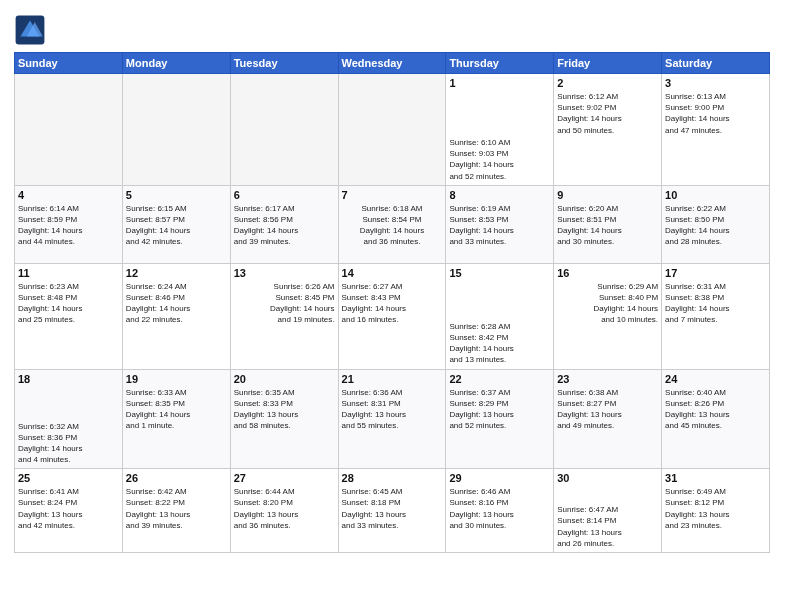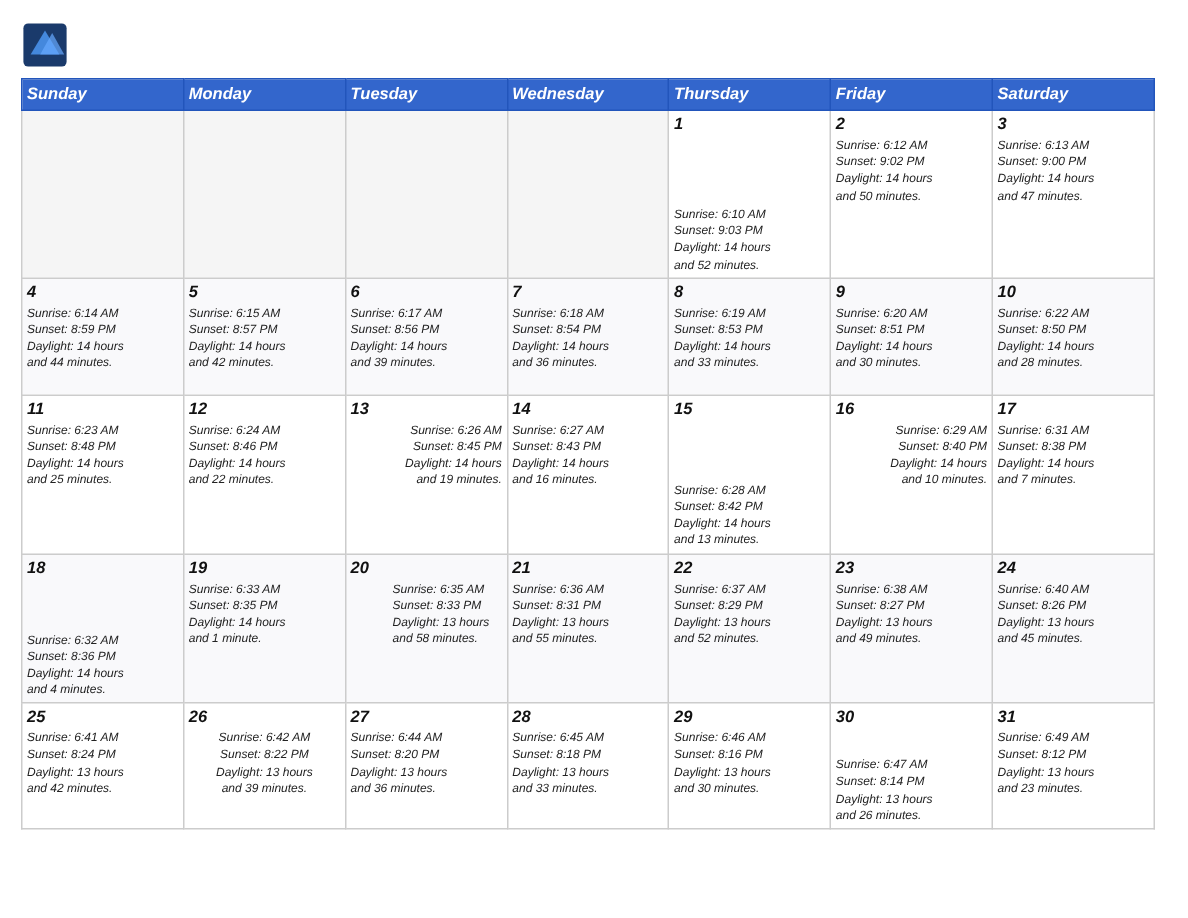"Sunday" .container { font-style: italic -> none }
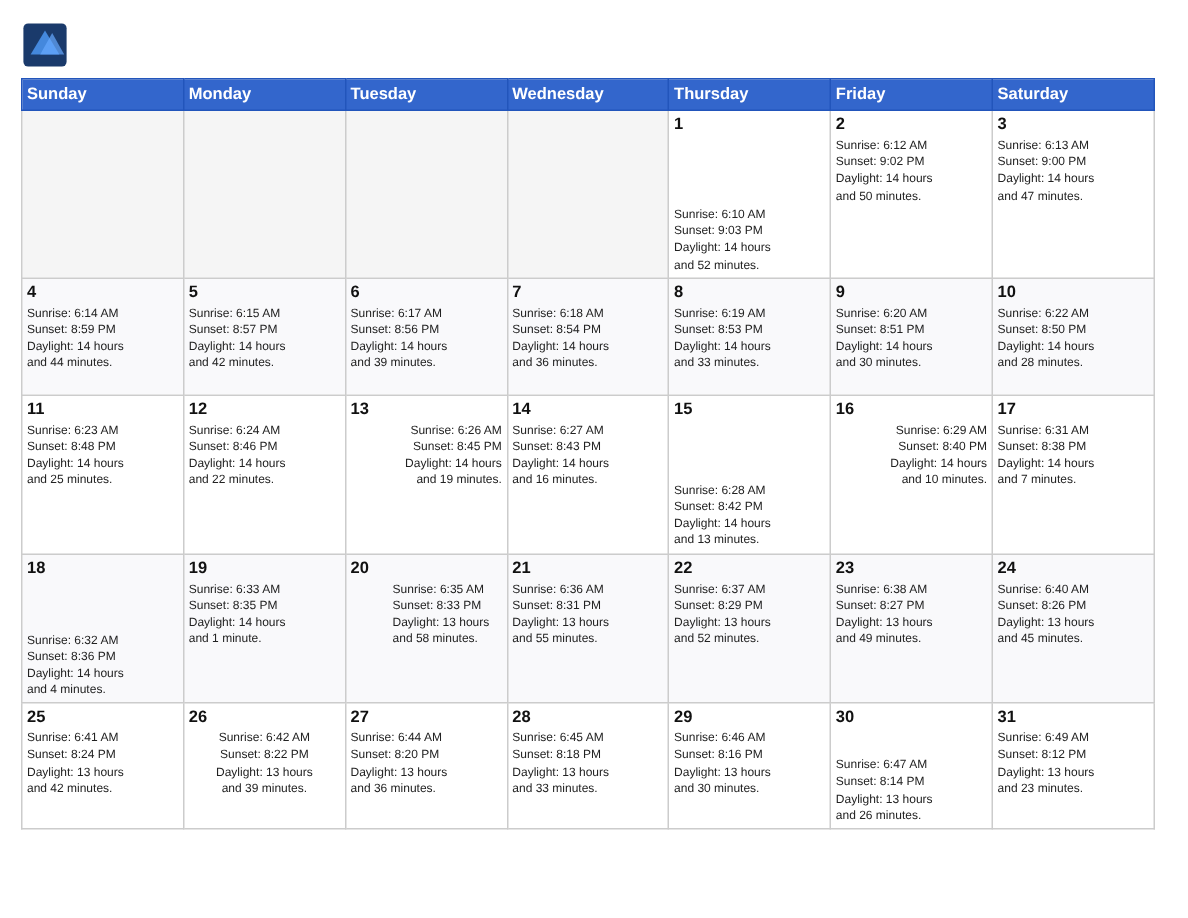"Sunrise: 6:18 AM" div.day-info { text-align: none -> center }
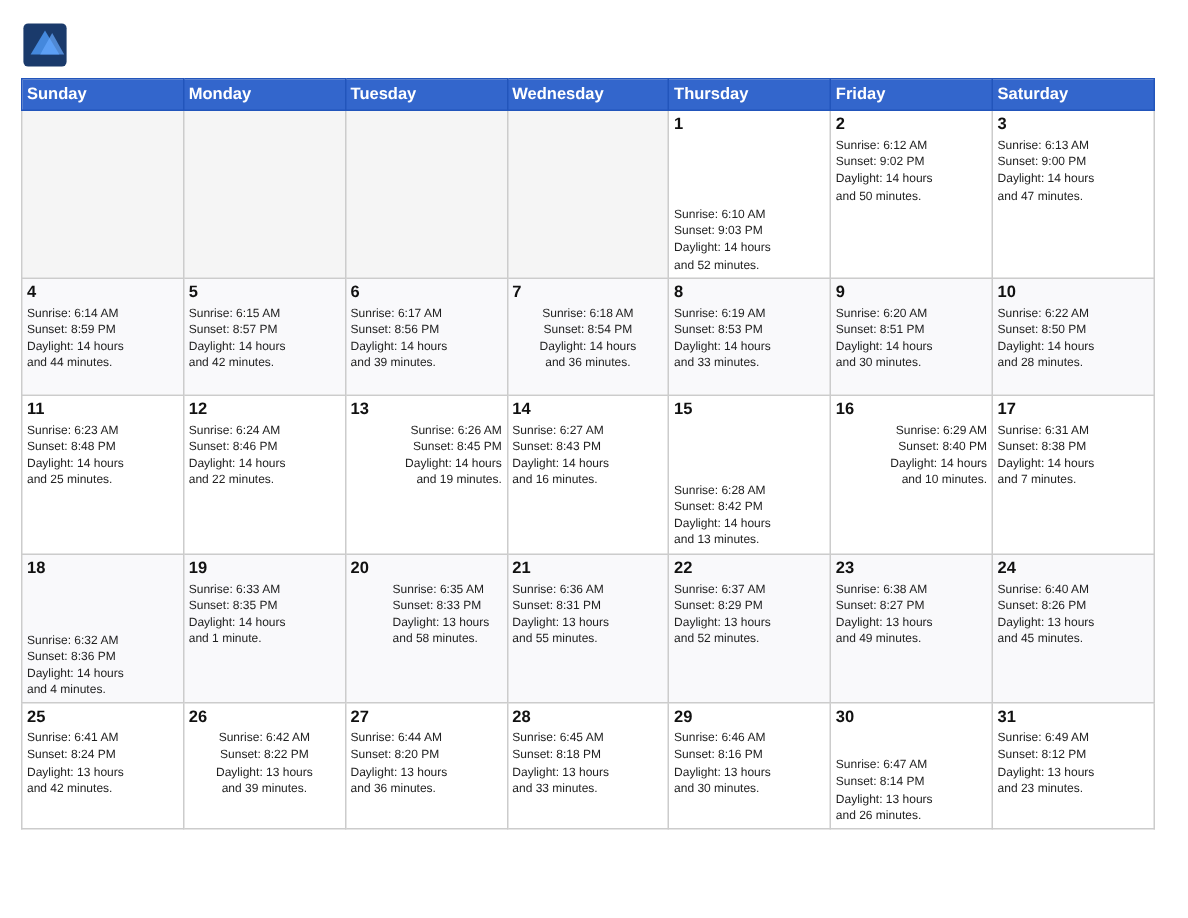"Sunrise: 6:35 AM" div.day-info { margin-left: 28px -> none }
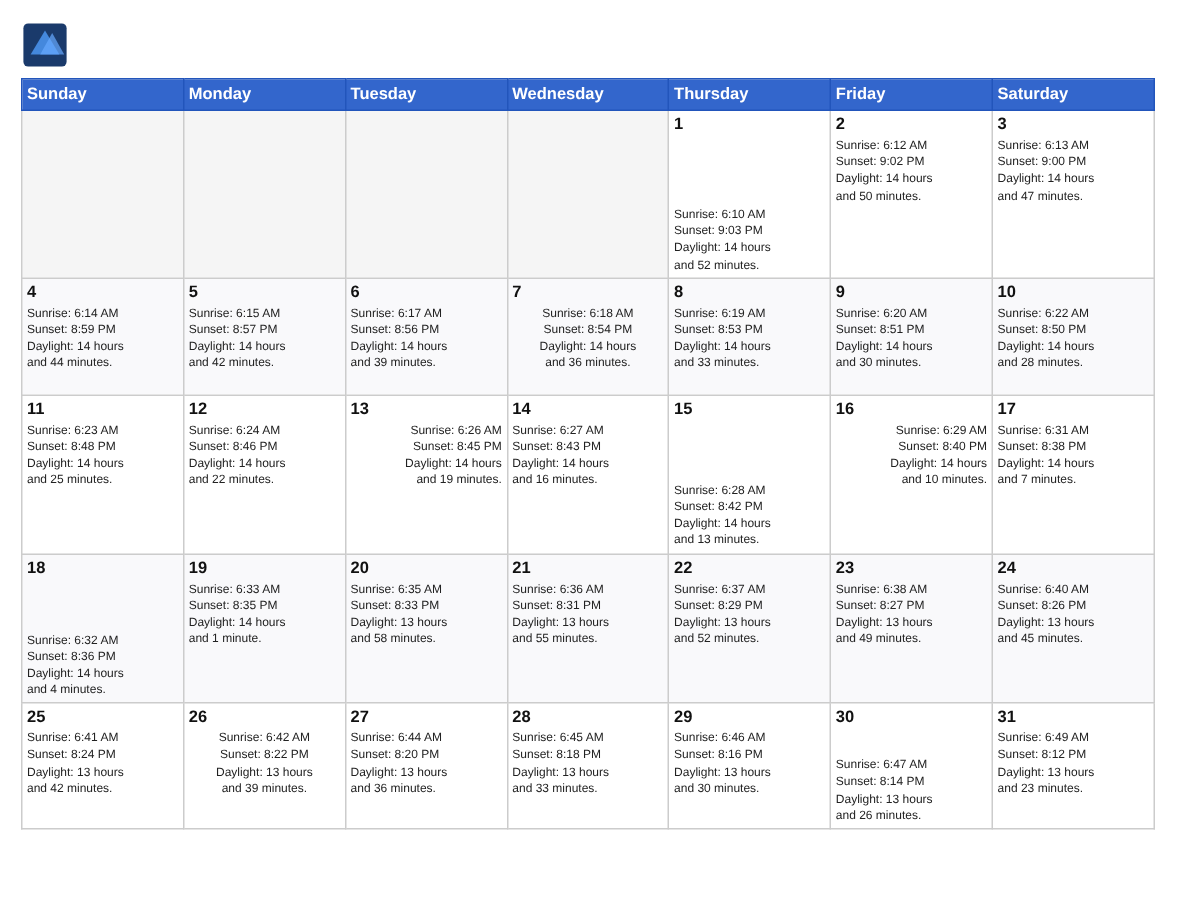"Sunrise: 6:42 AM" div.day-info { text-align: center -> none }
